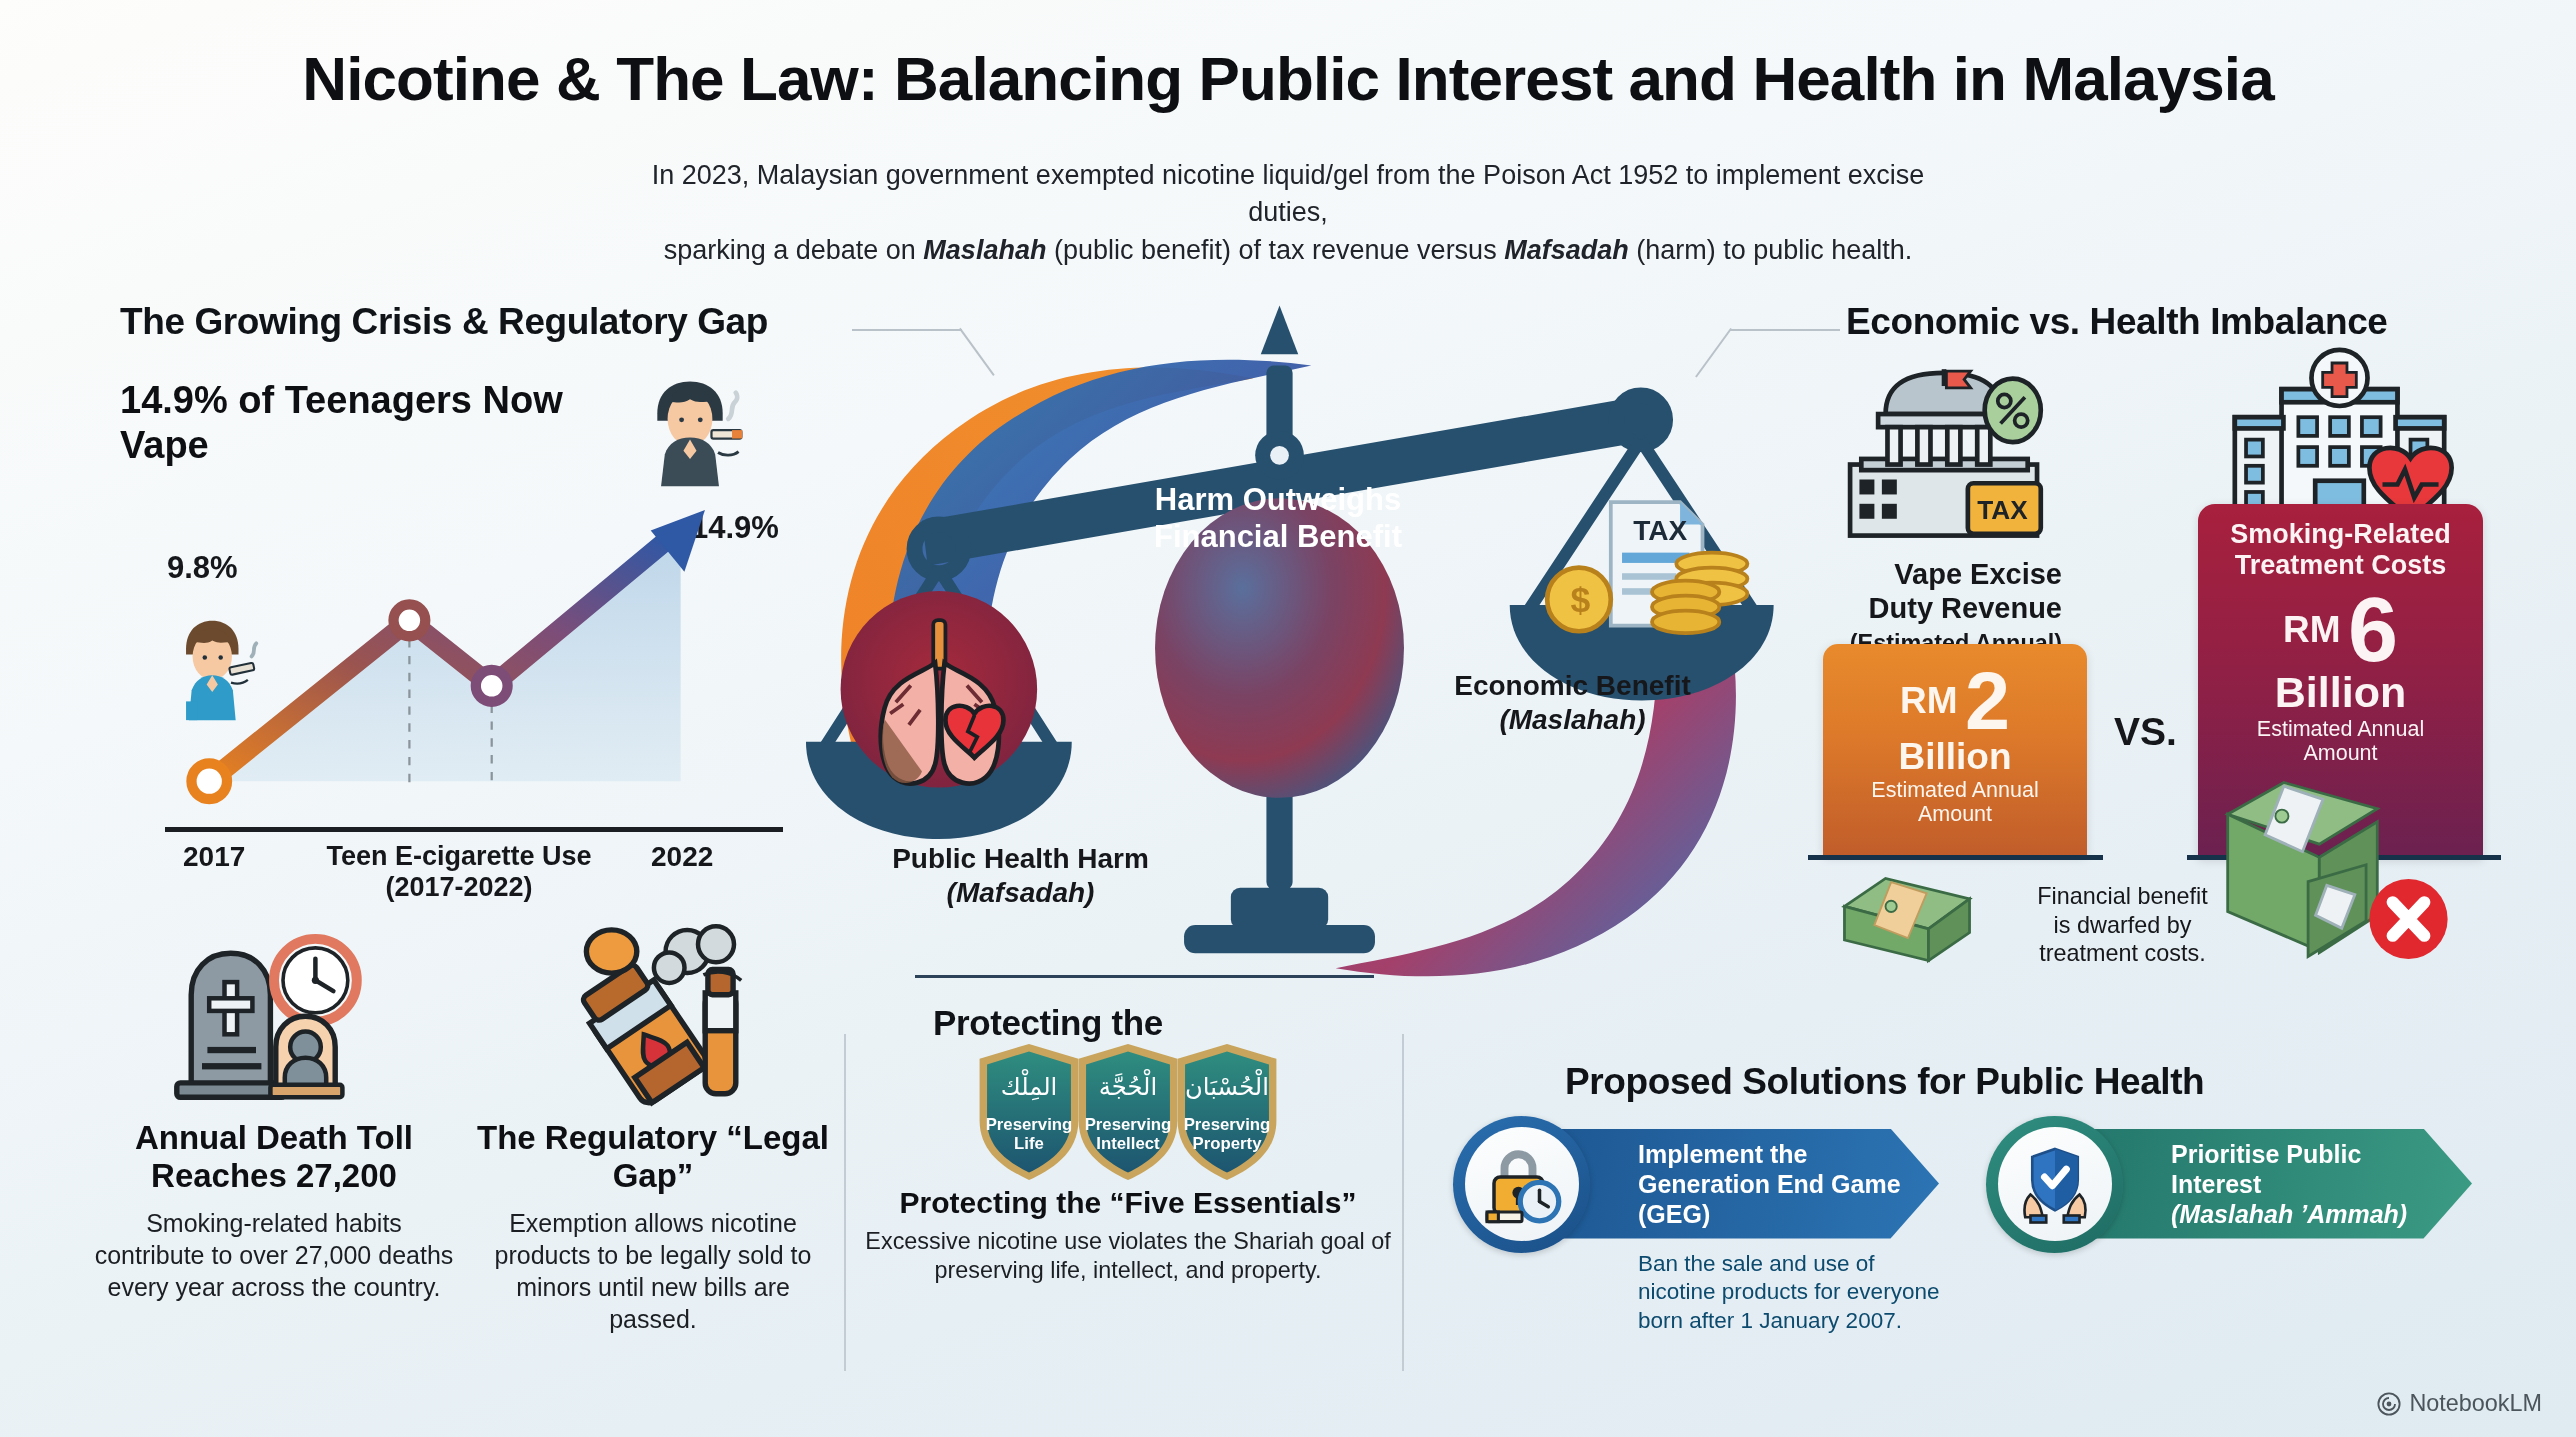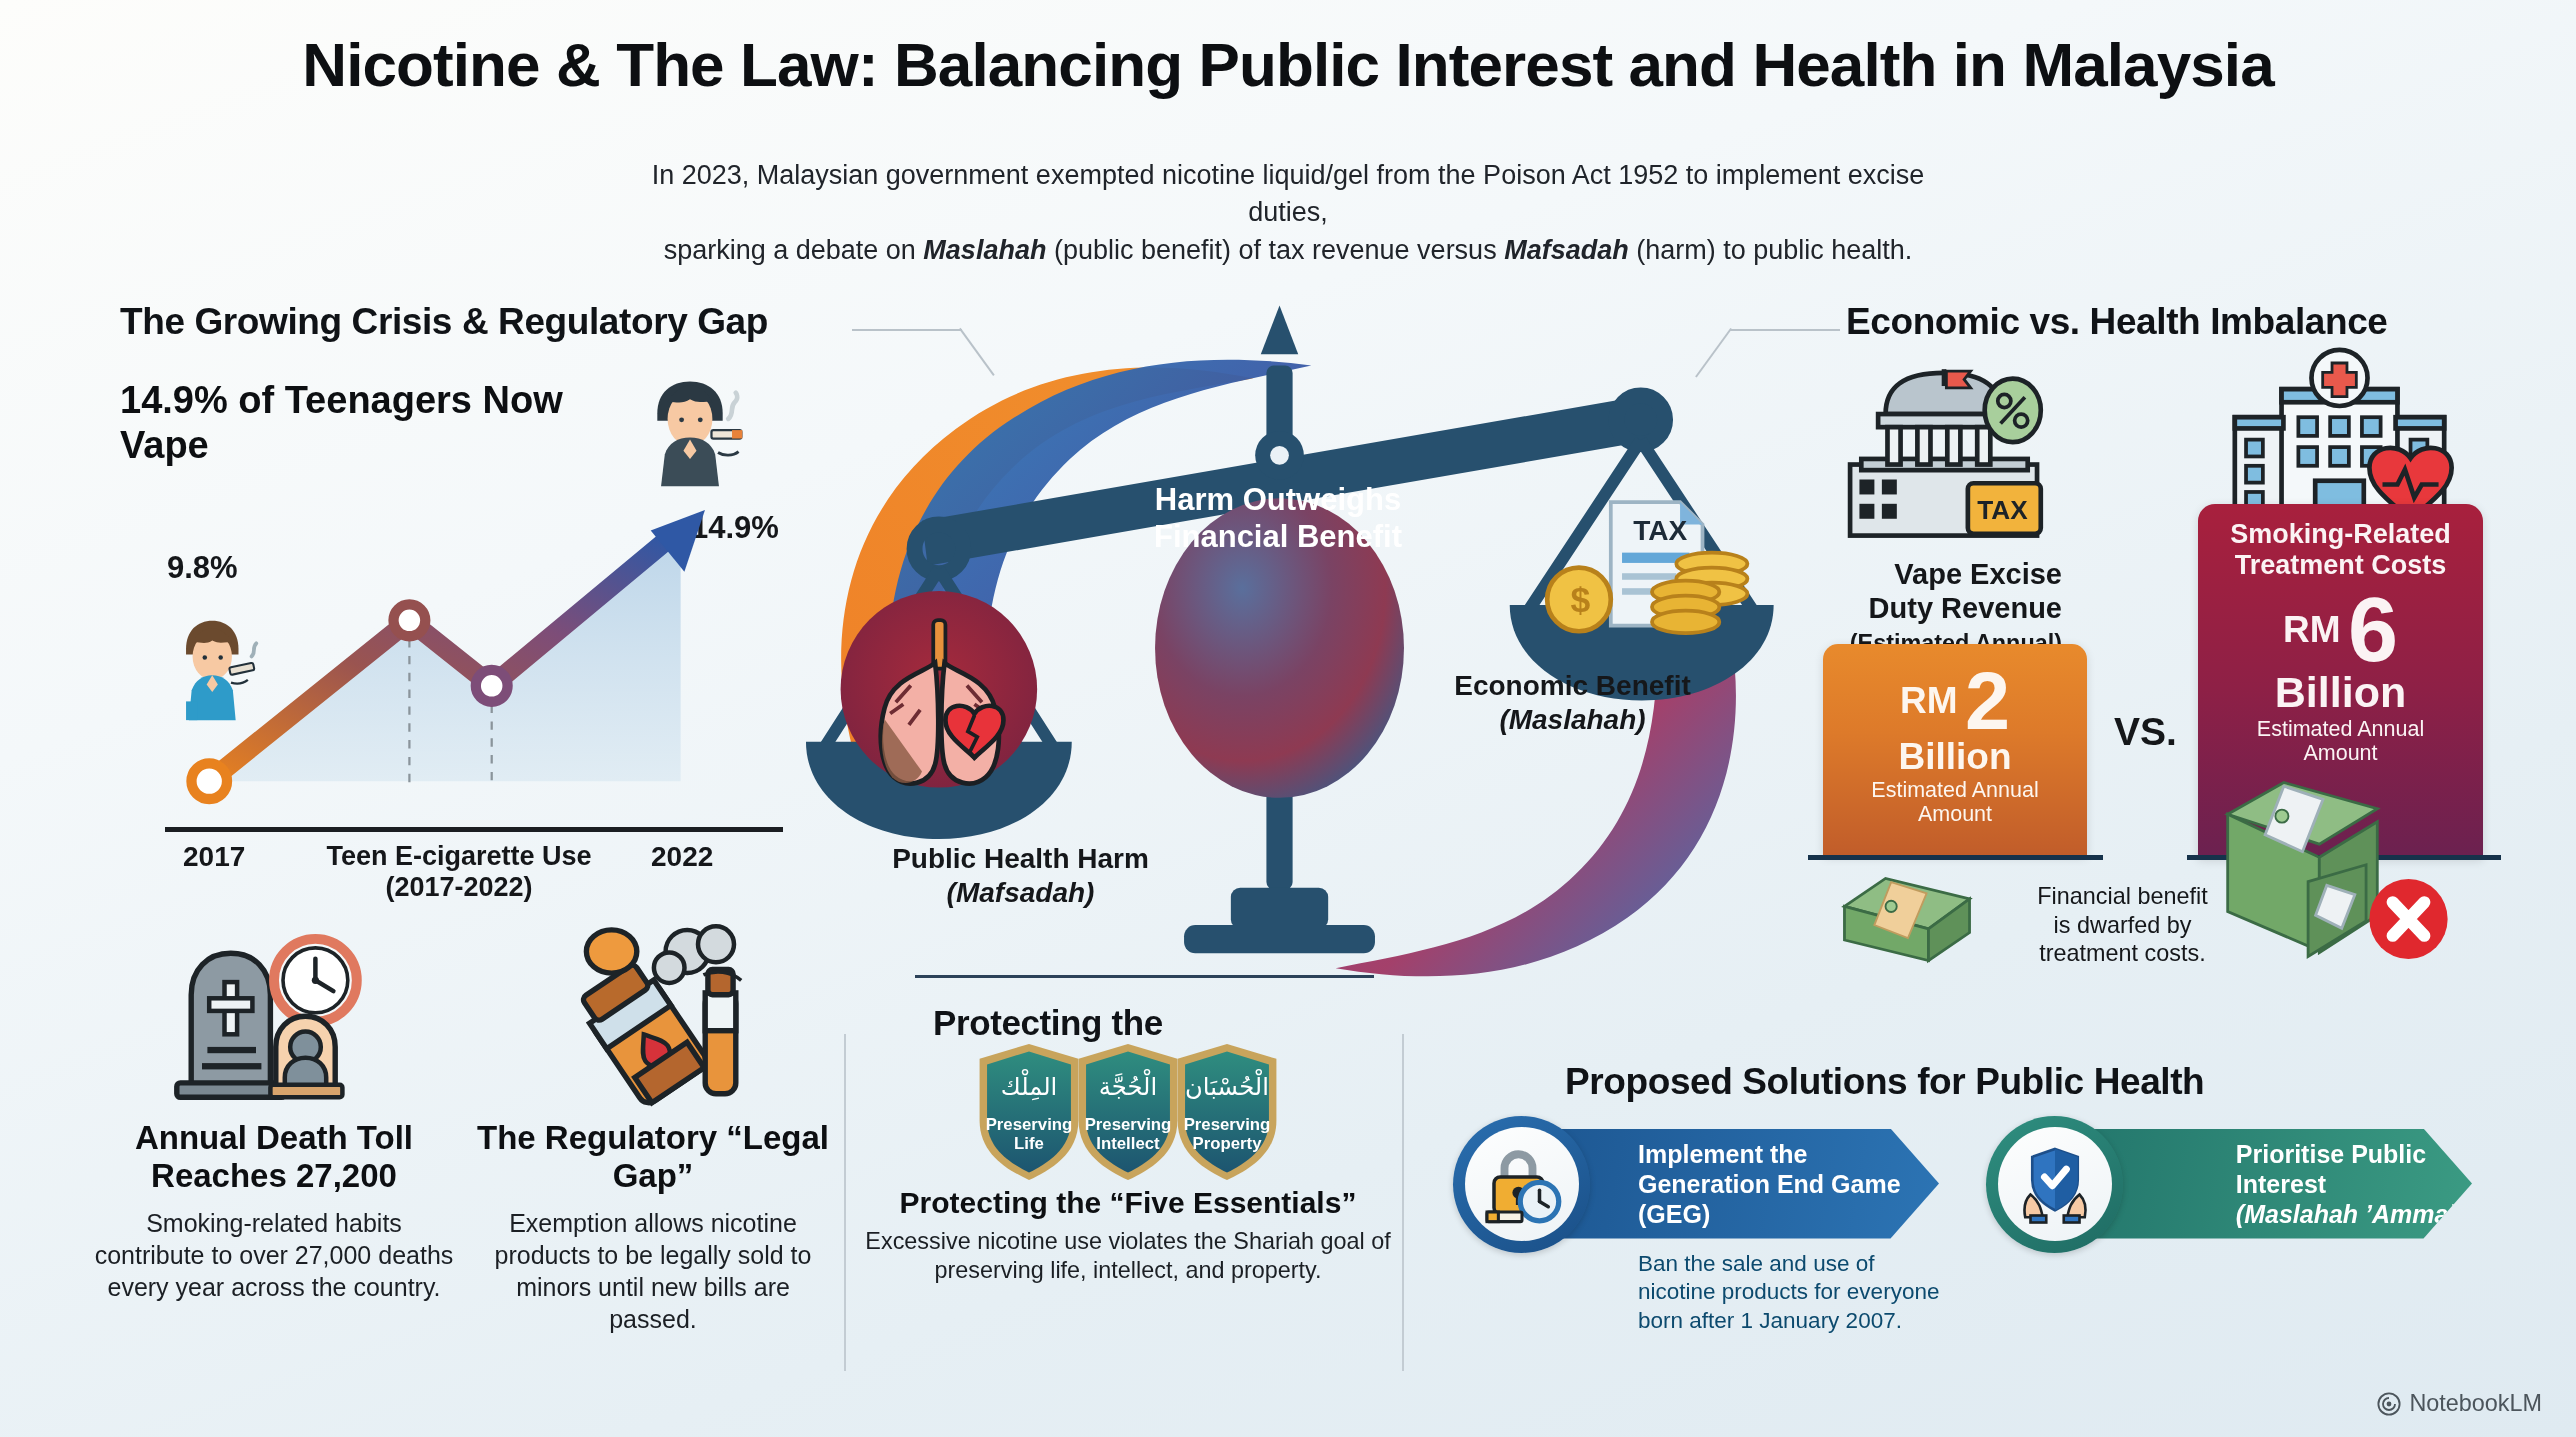"Nicotine & The Law: Balancing" #title { top: 29px -> 43px }
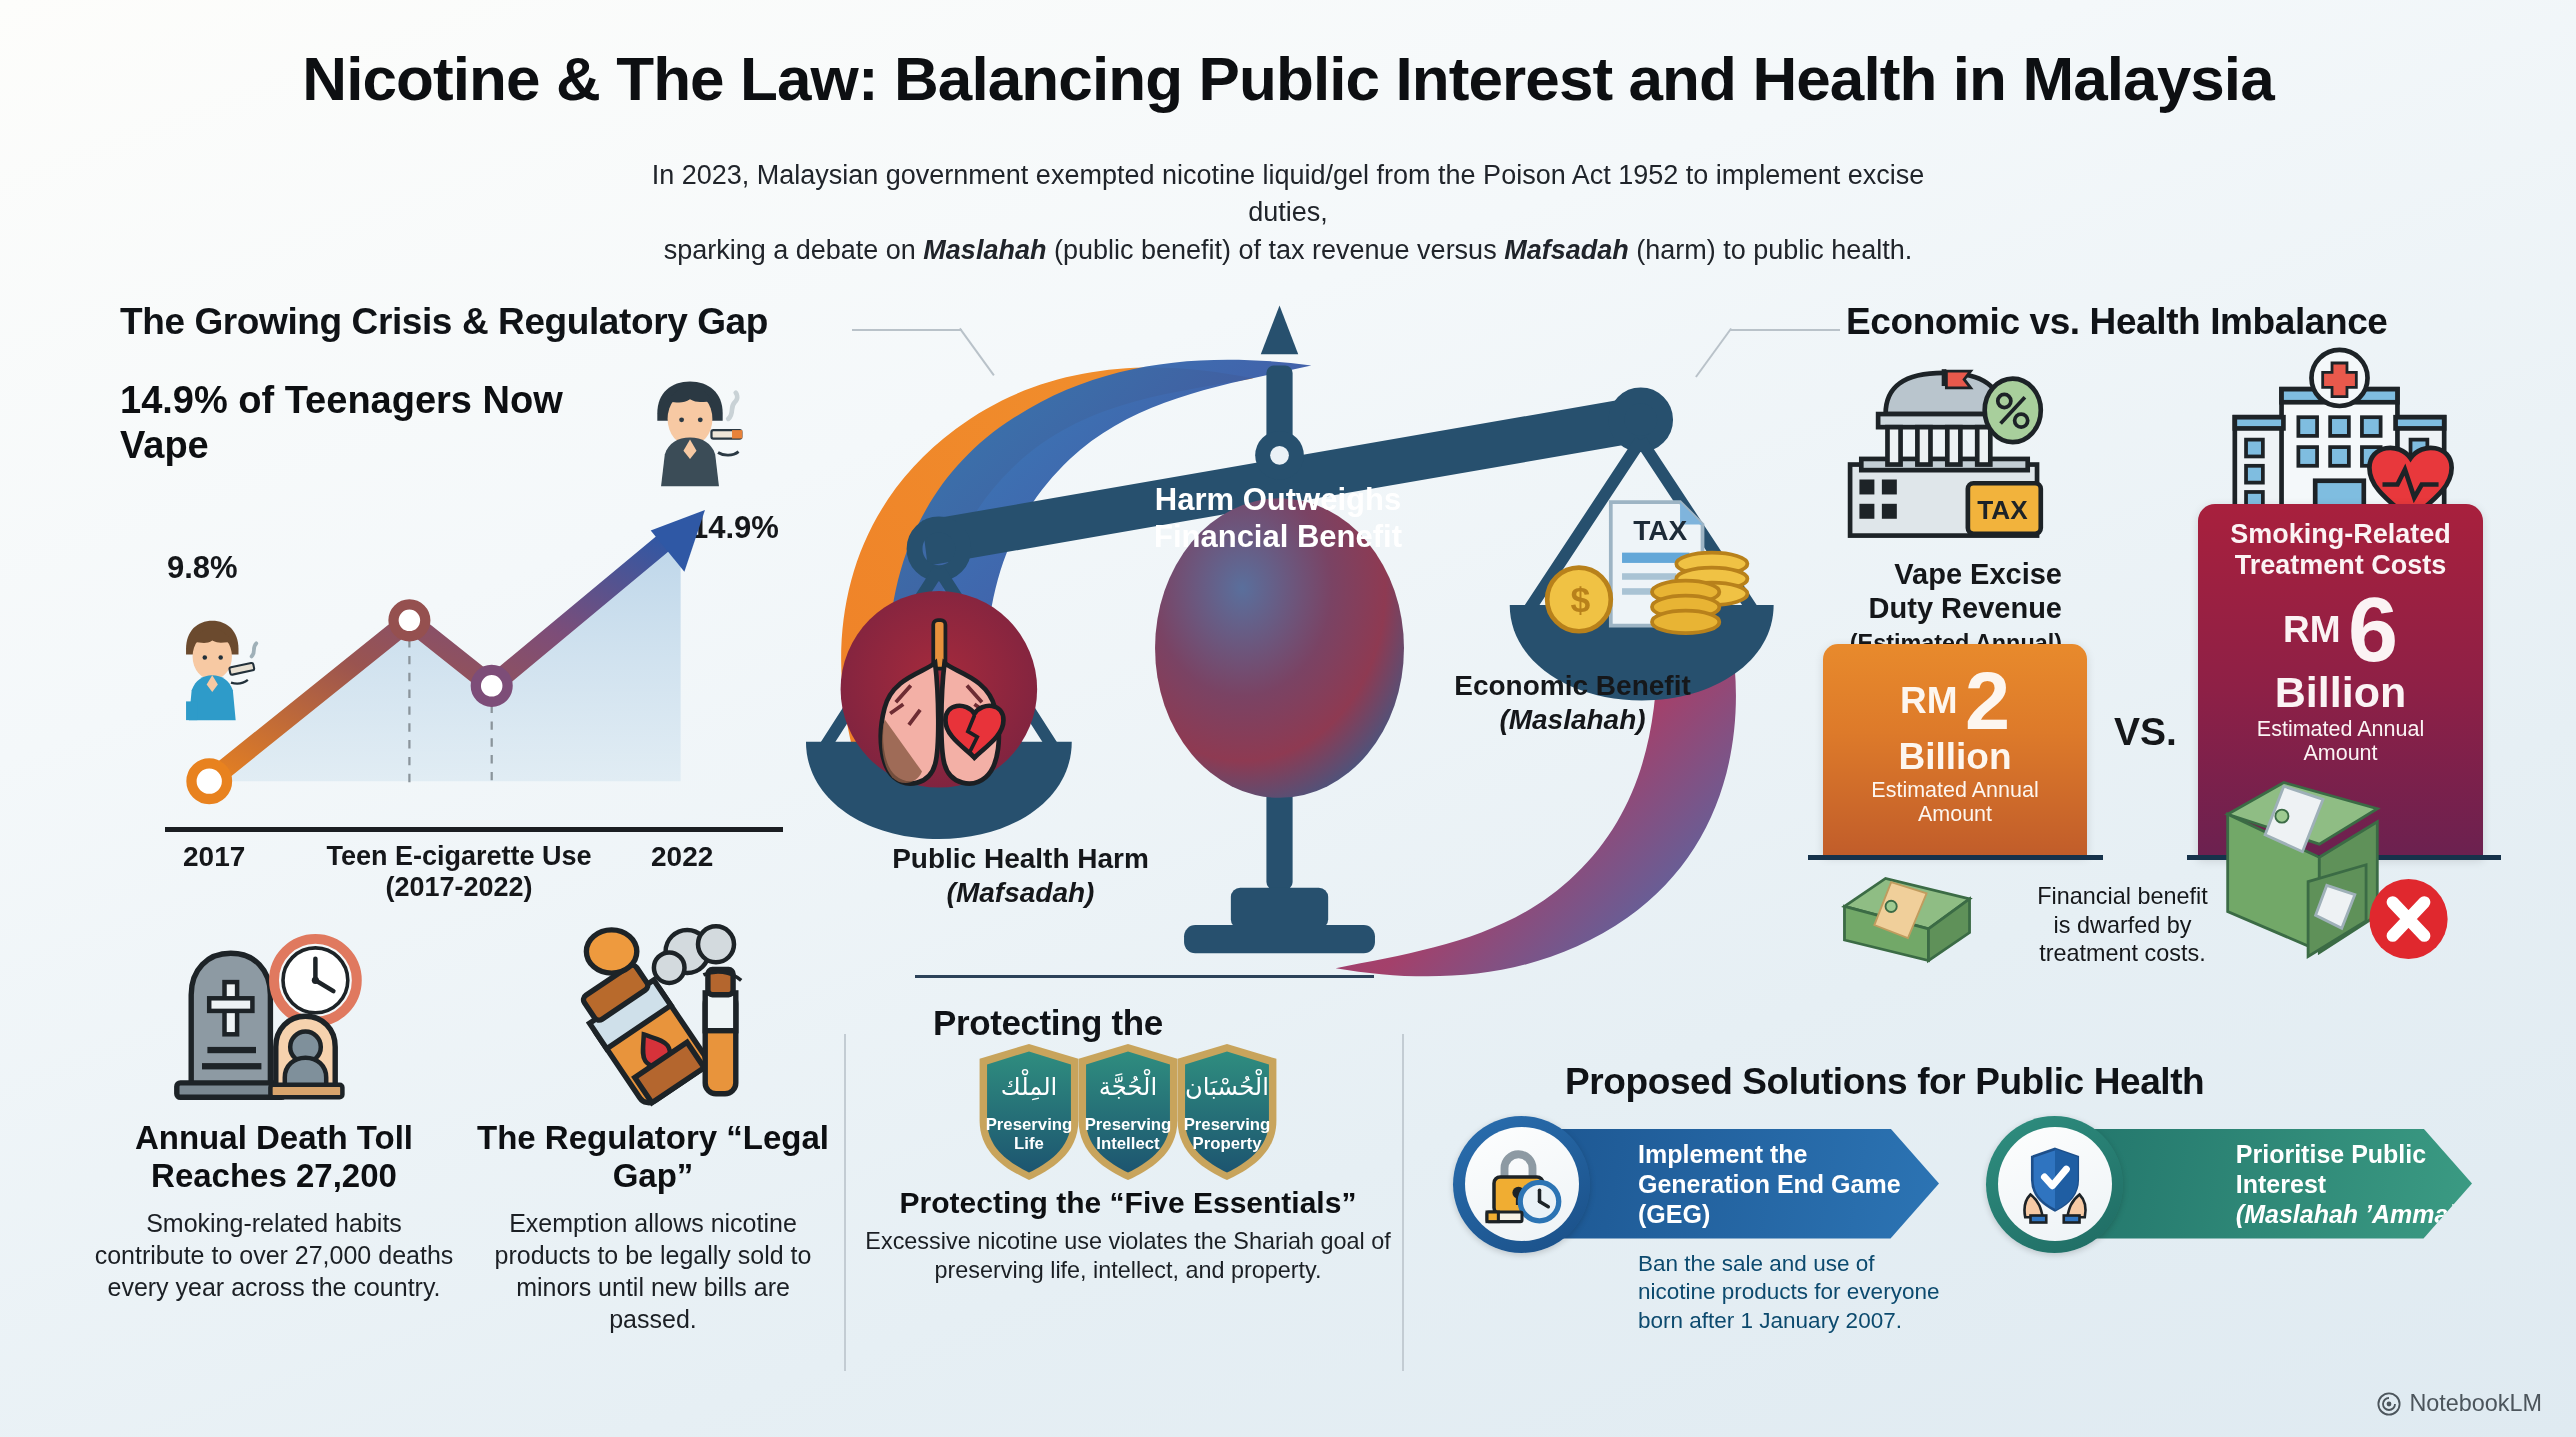"Implement the Generation End Game" .sol .banner { justify-content: flex-end -> none }
